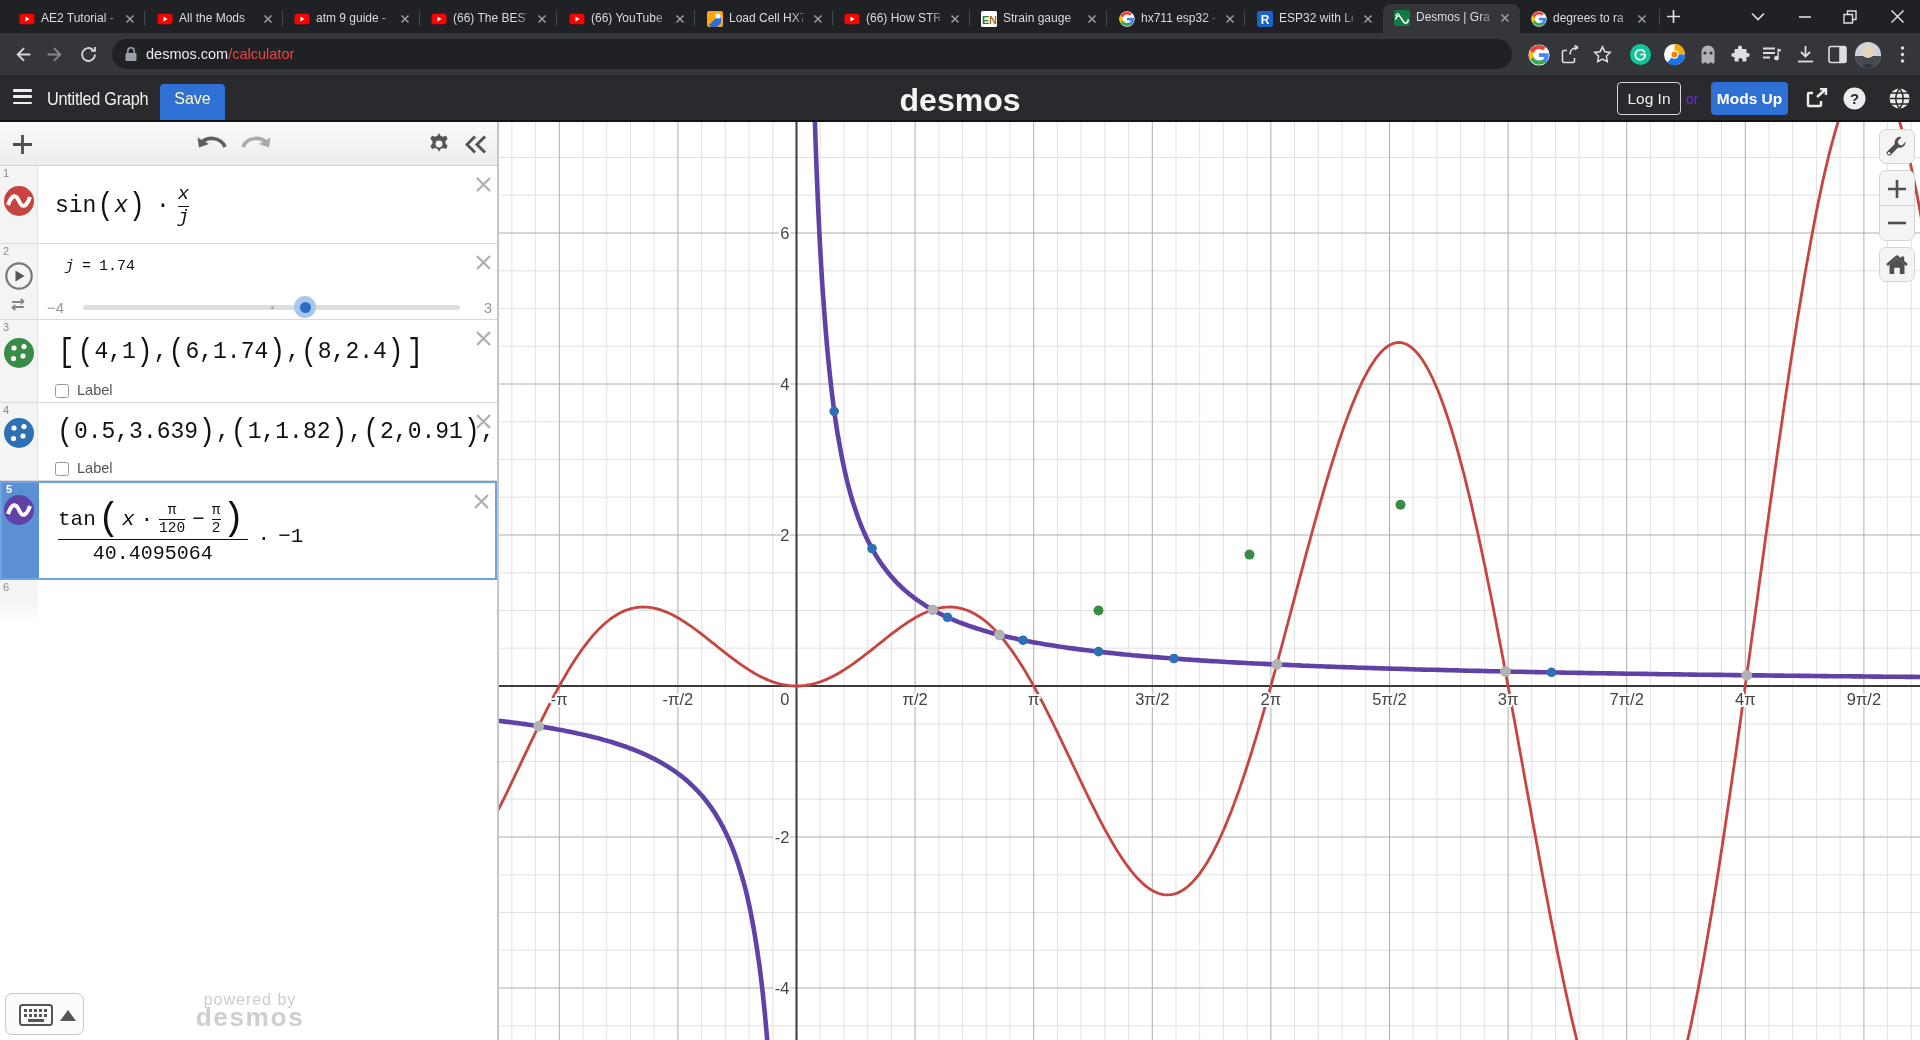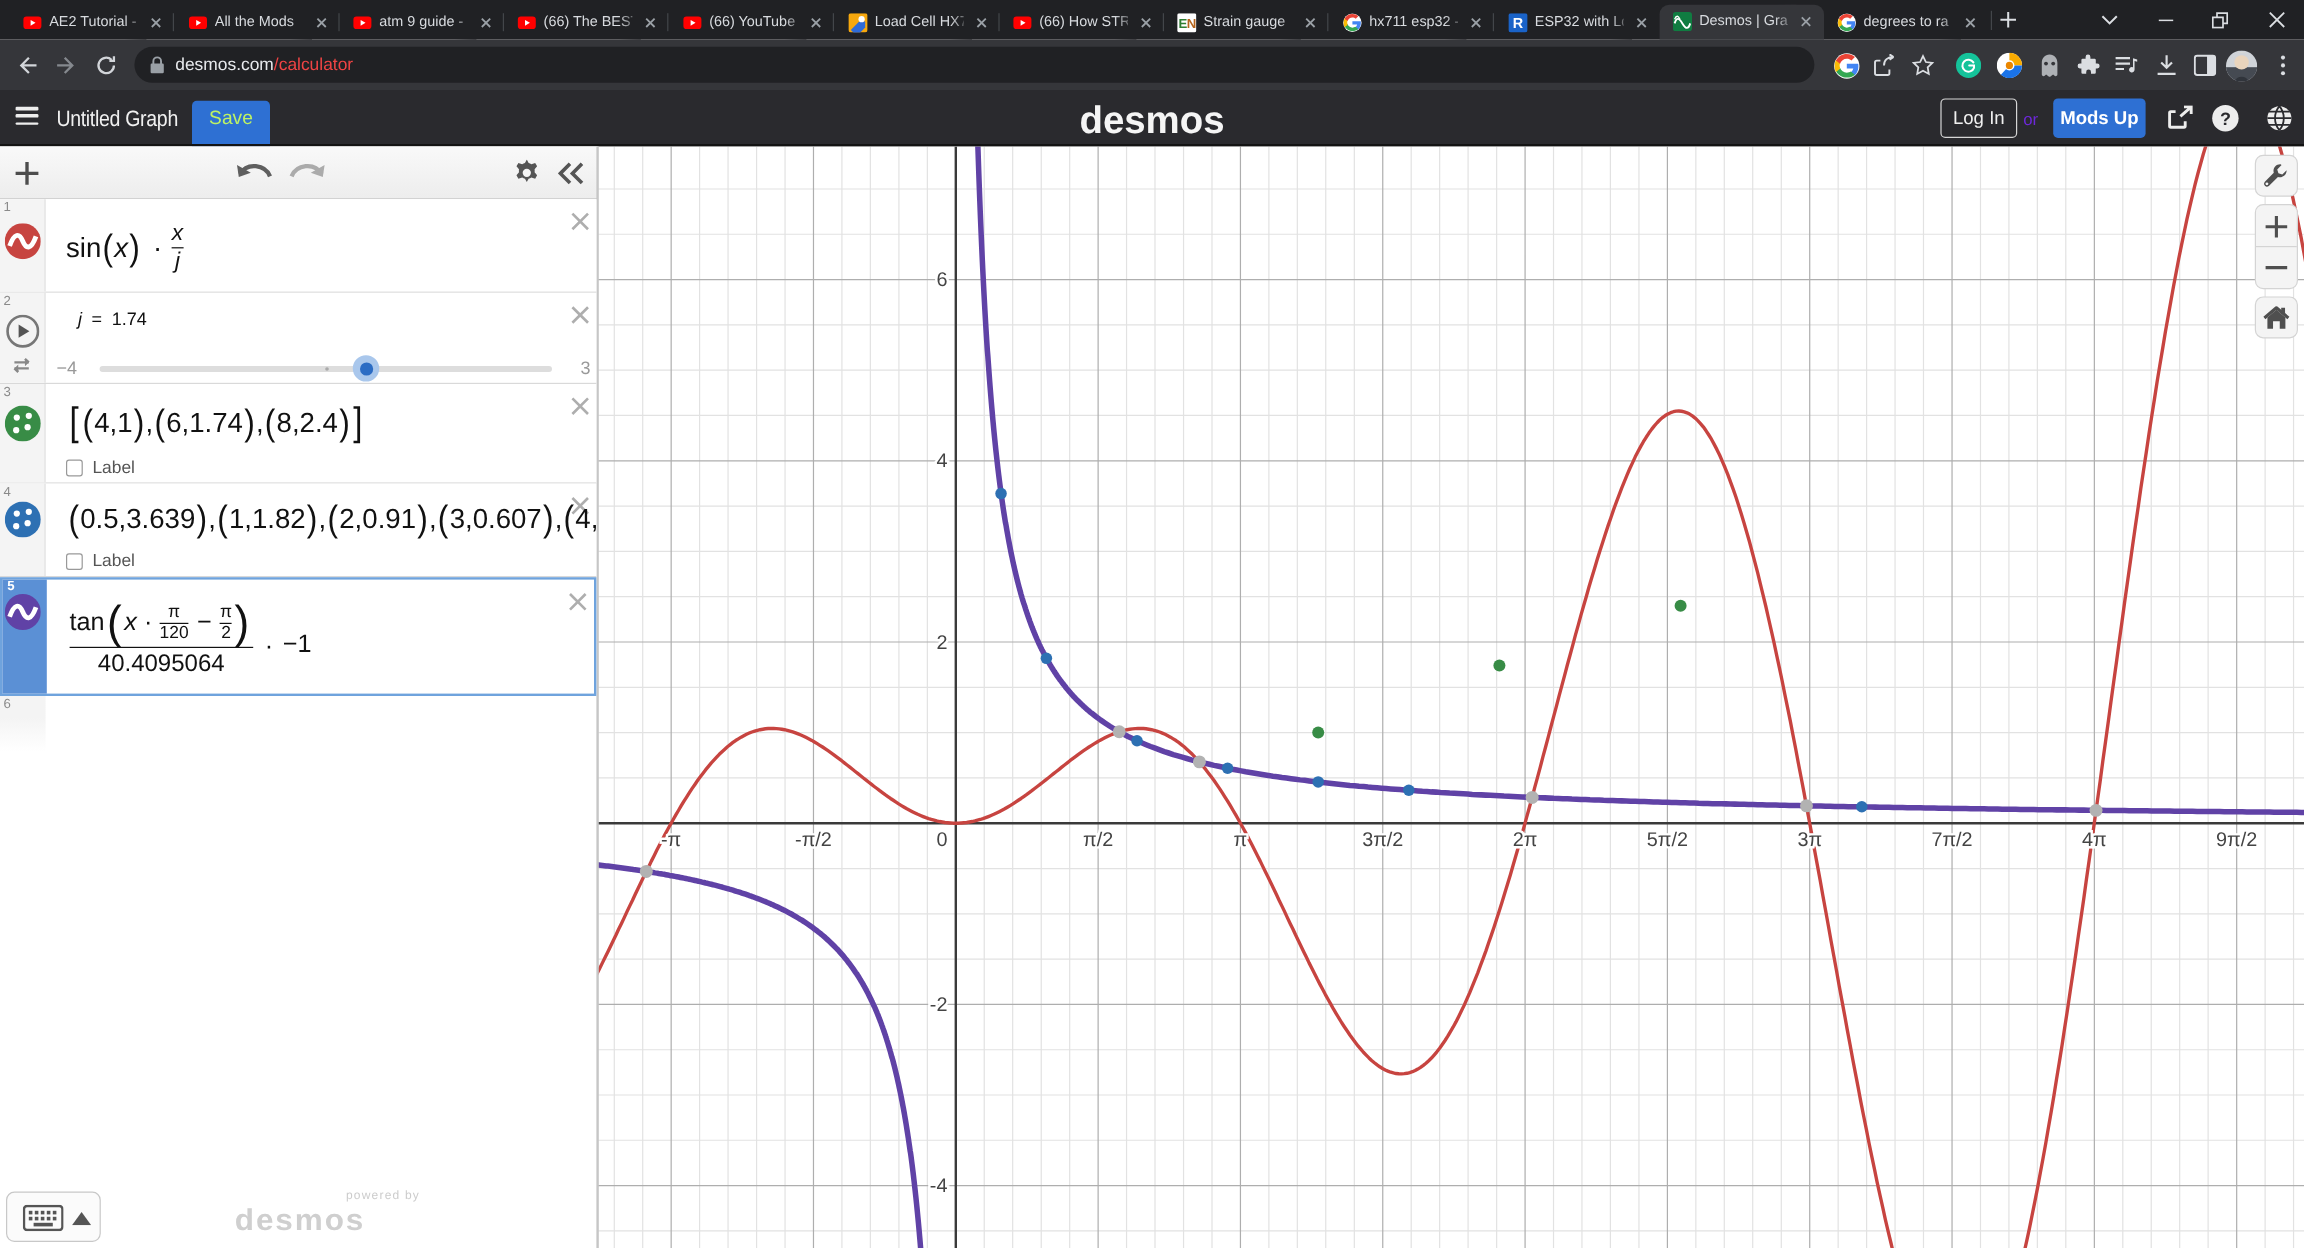"Save" div.abs { color: #bef264 -> #fef9c3 }
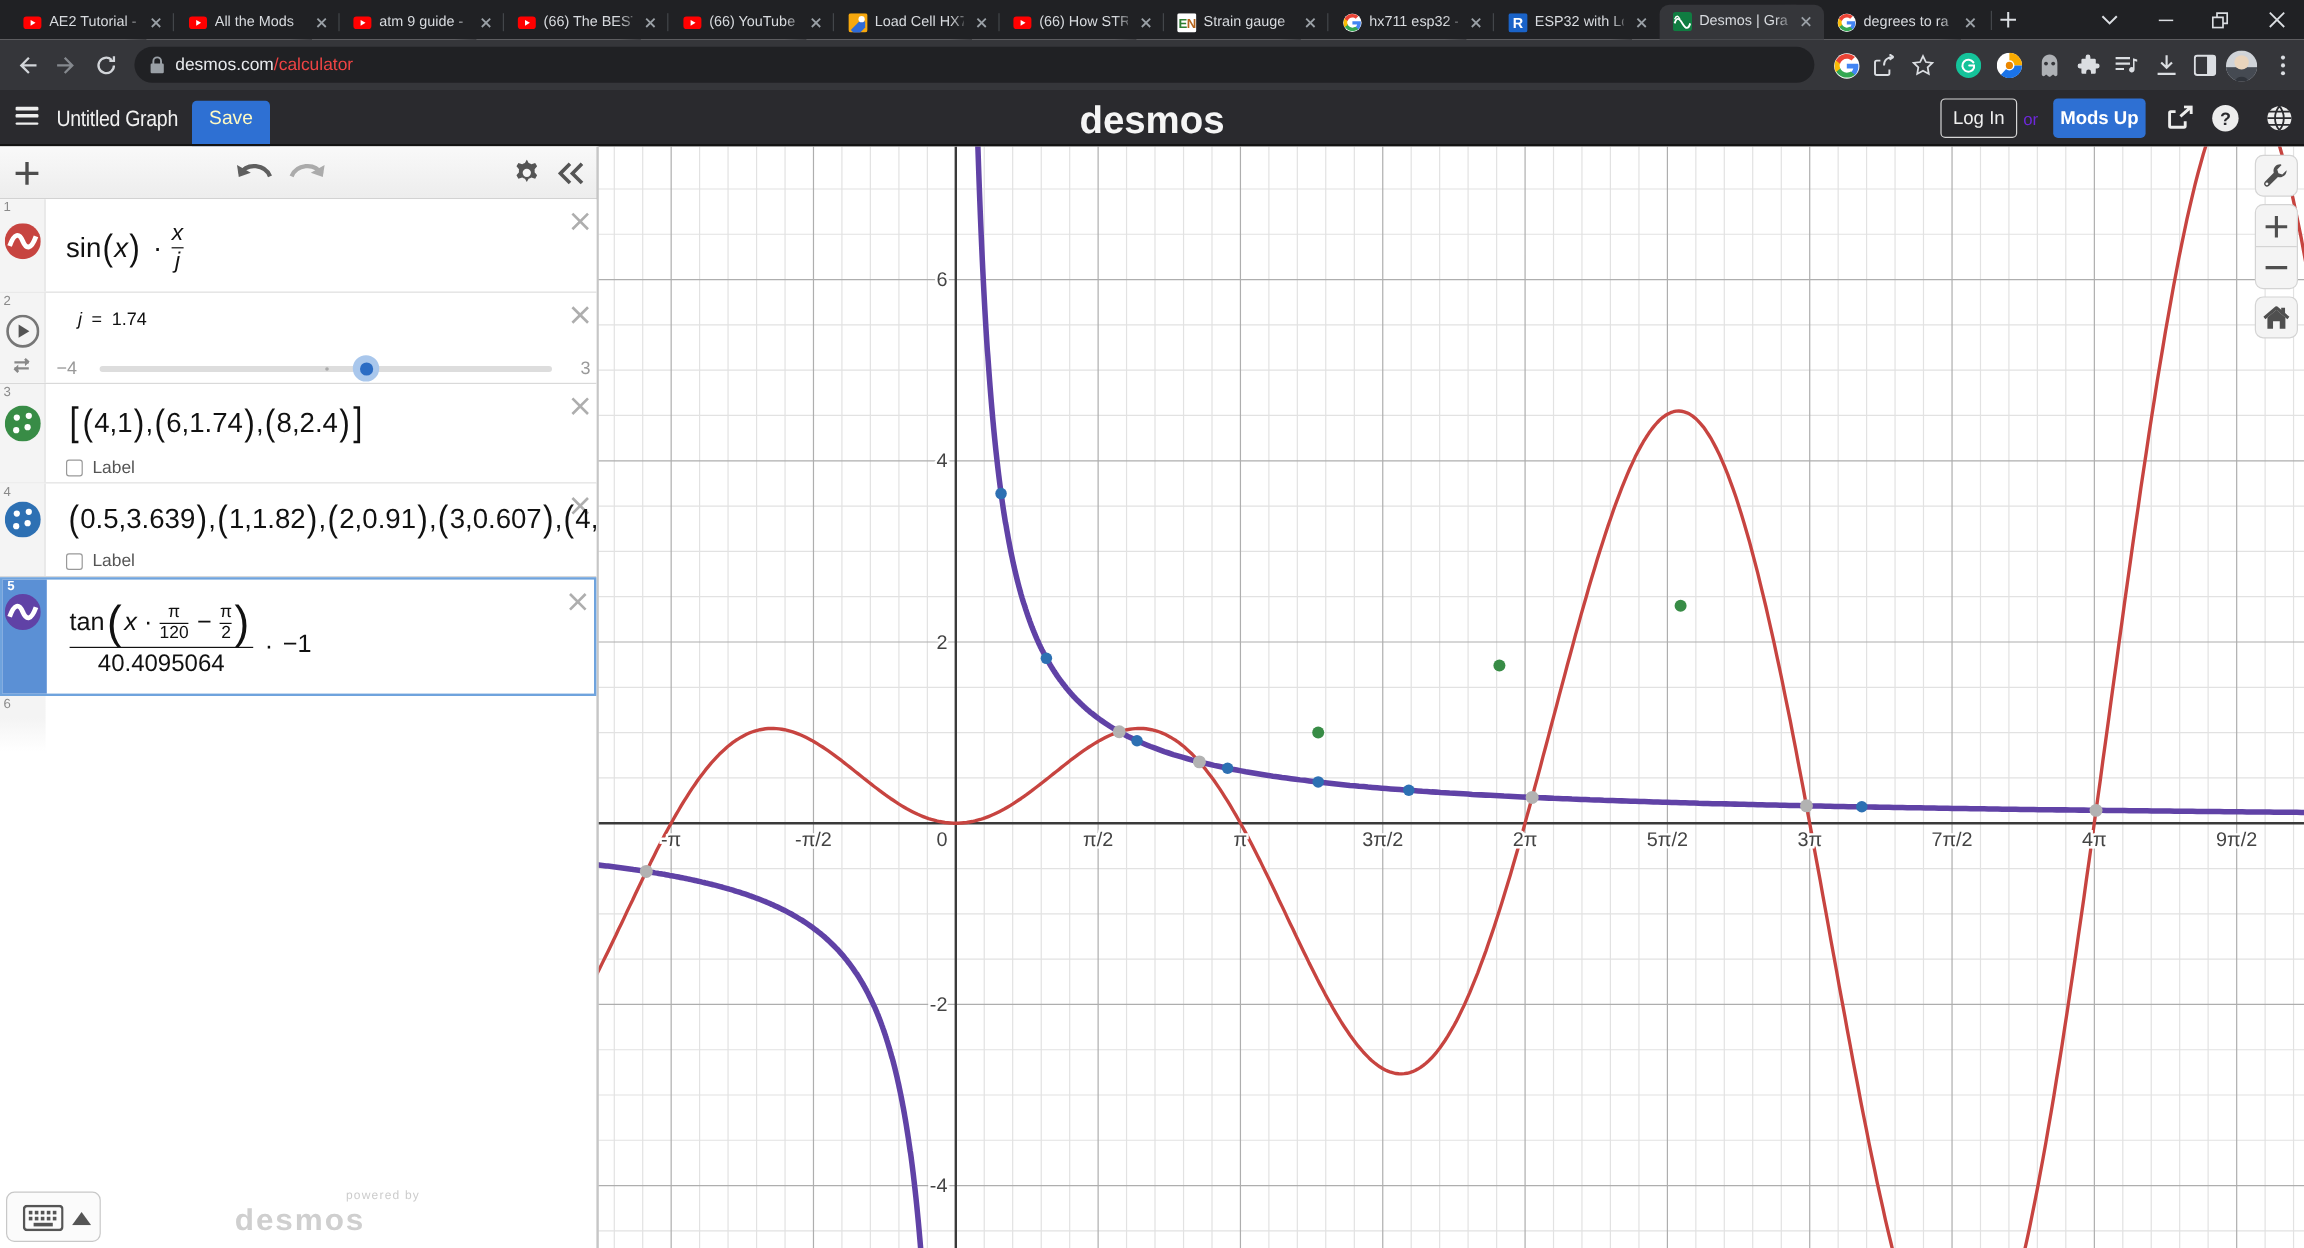"sin" .m { font-family: Liberation Sans, sans-serif -> Liberation Mono, monospace }
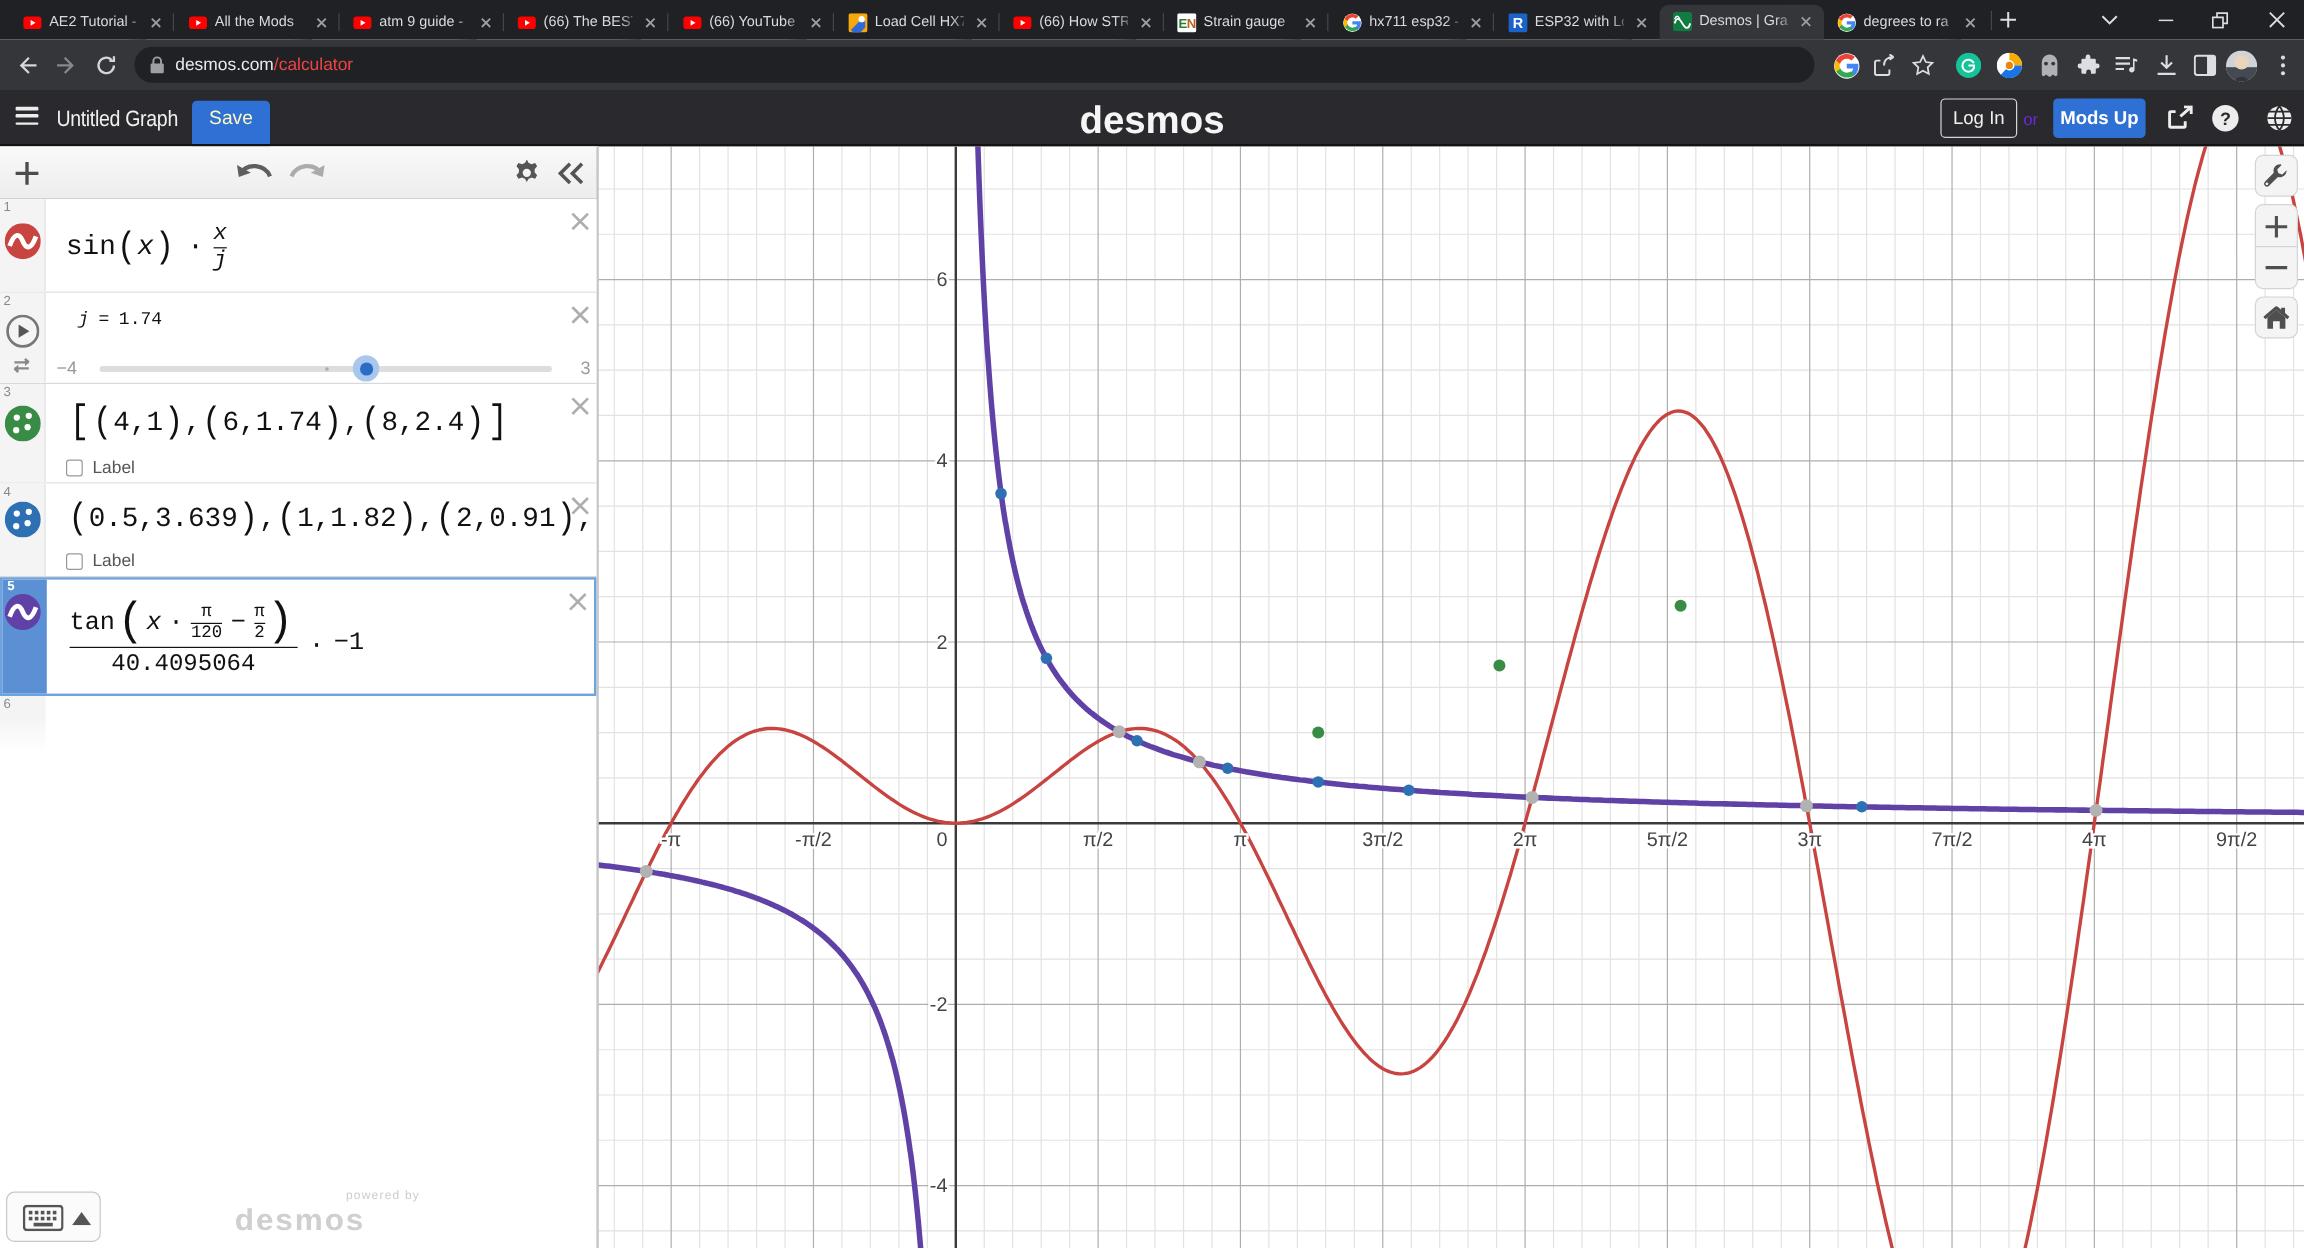"powered by" div.abs { font-size: 10px -> 16px; text-align: right -> center }
